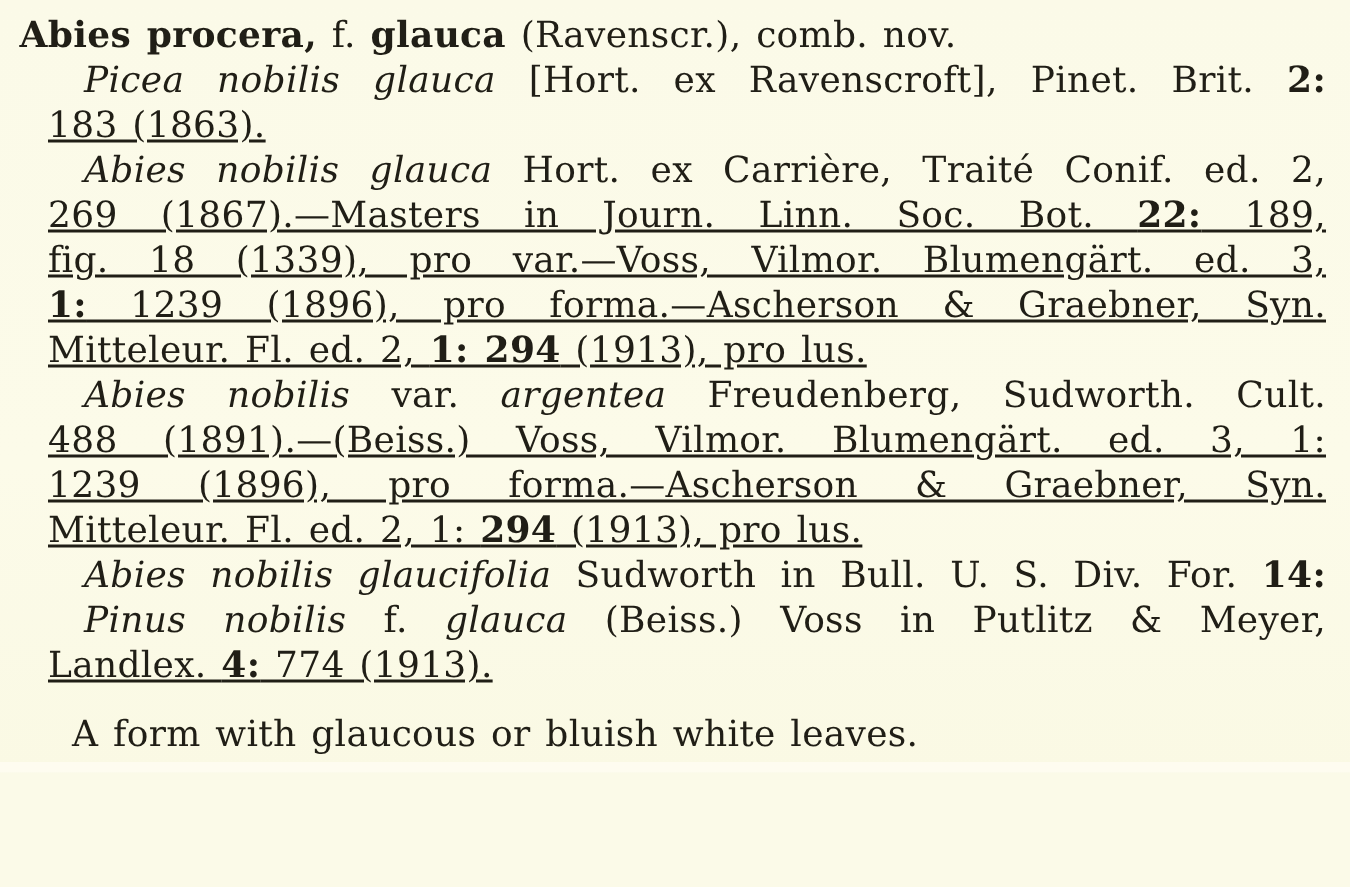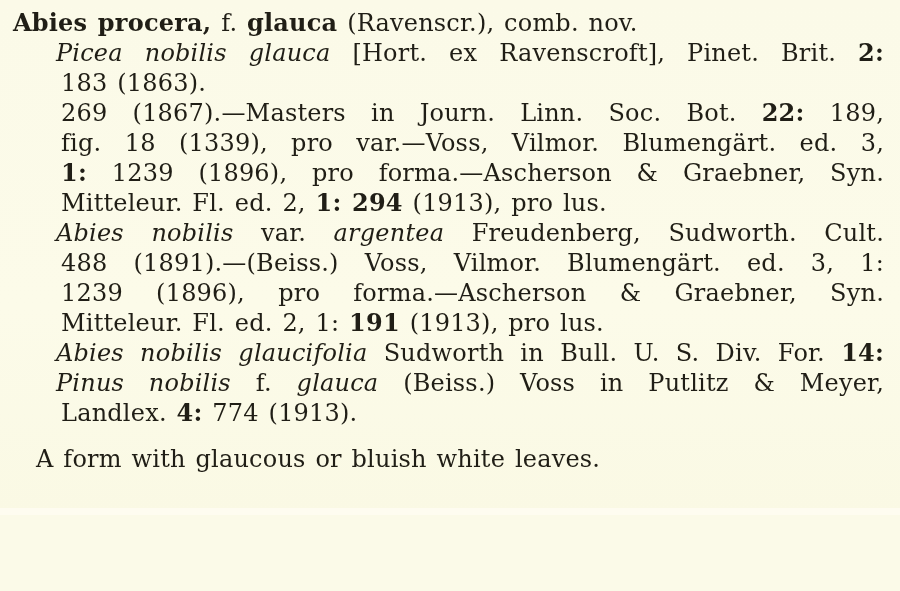"183 (1863)." .para.synonym .line.cont { padding-left: 61px -> 32px; text-decoration: none -> underline }
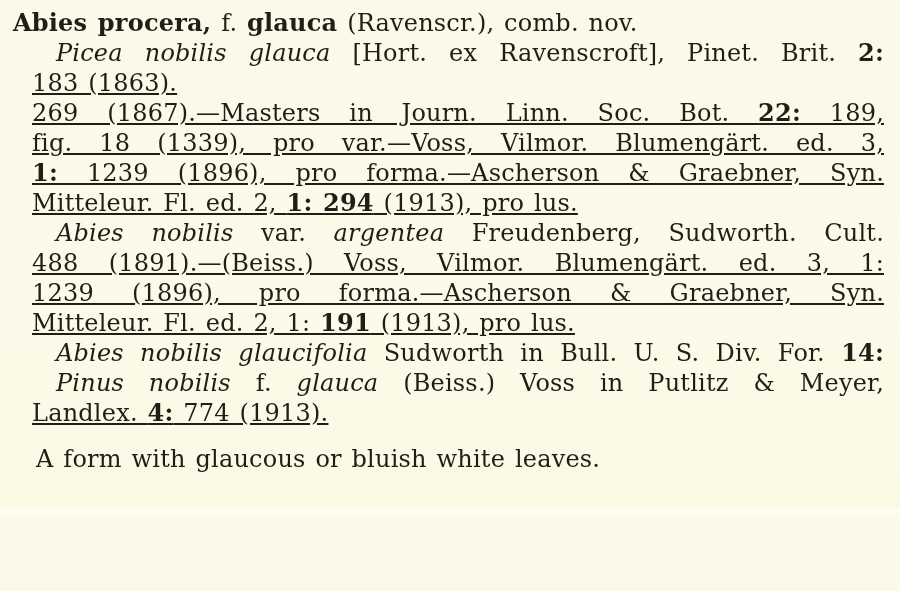"Abies nobilis glauca Hort. ex" div.line { html: none -> <div><span>Abies nobilis glauca</span><span> Hort. ex Carrière, Traité Conif. ed. 2,</span></div> }
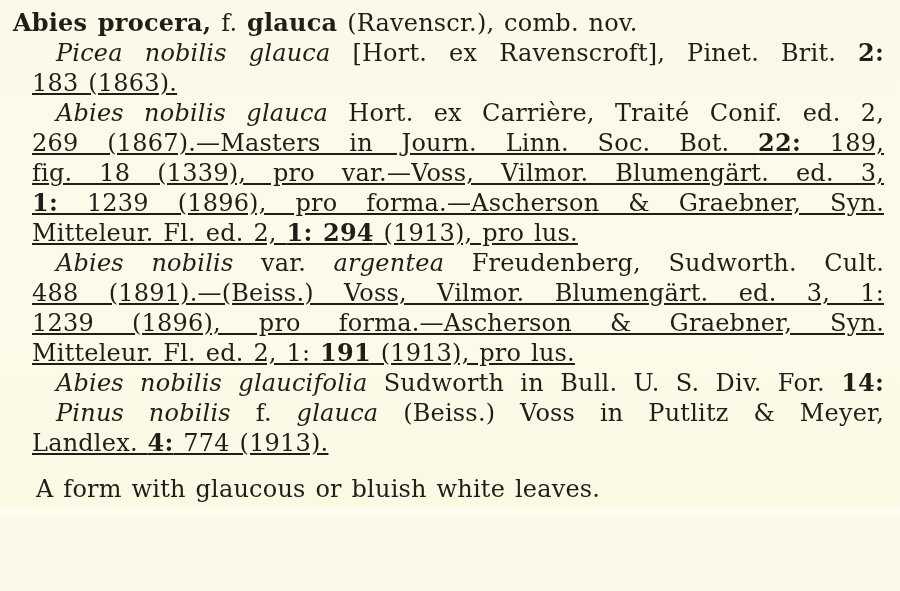"191" span.b { text: 191 -> 294 }
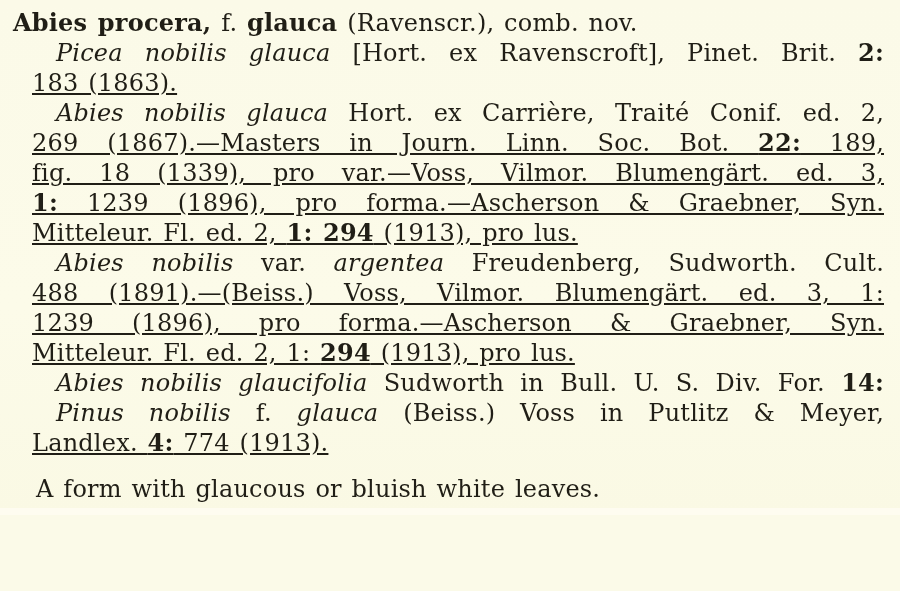"A form with glaucous or" .para.note .line.first { padding-left: 36px -> 48px }
